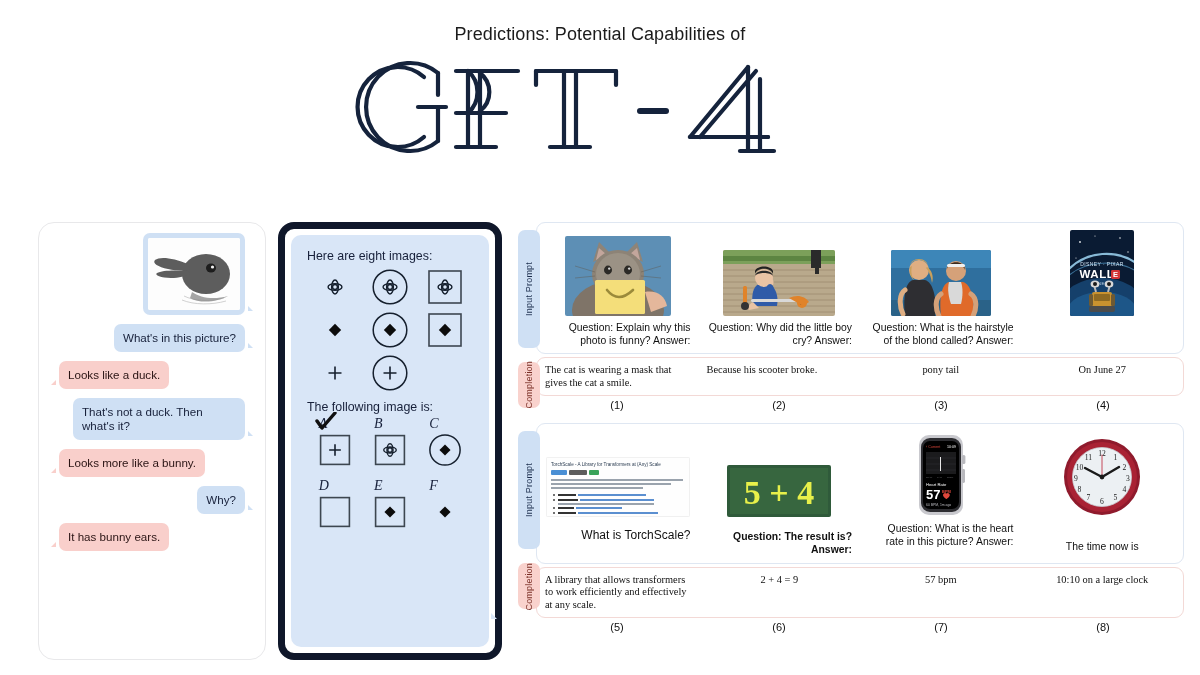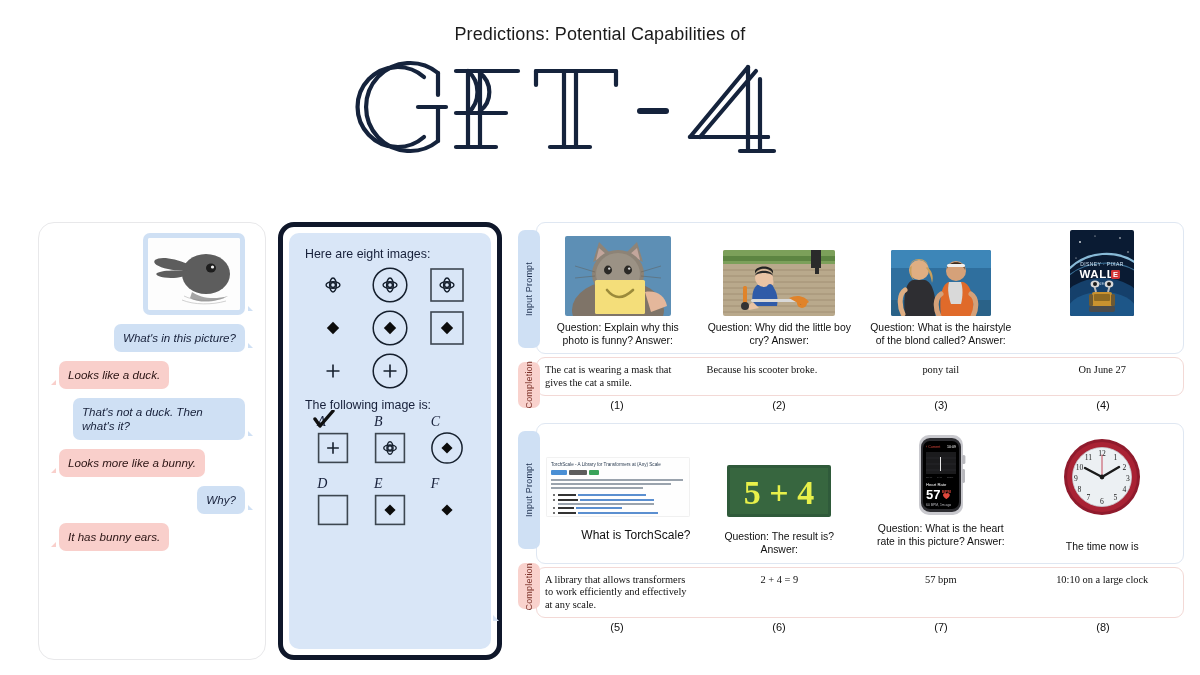"Here are eight images:" #matrix-panel { border: 5px solid #0f172a -> 7px solid #0f172a }
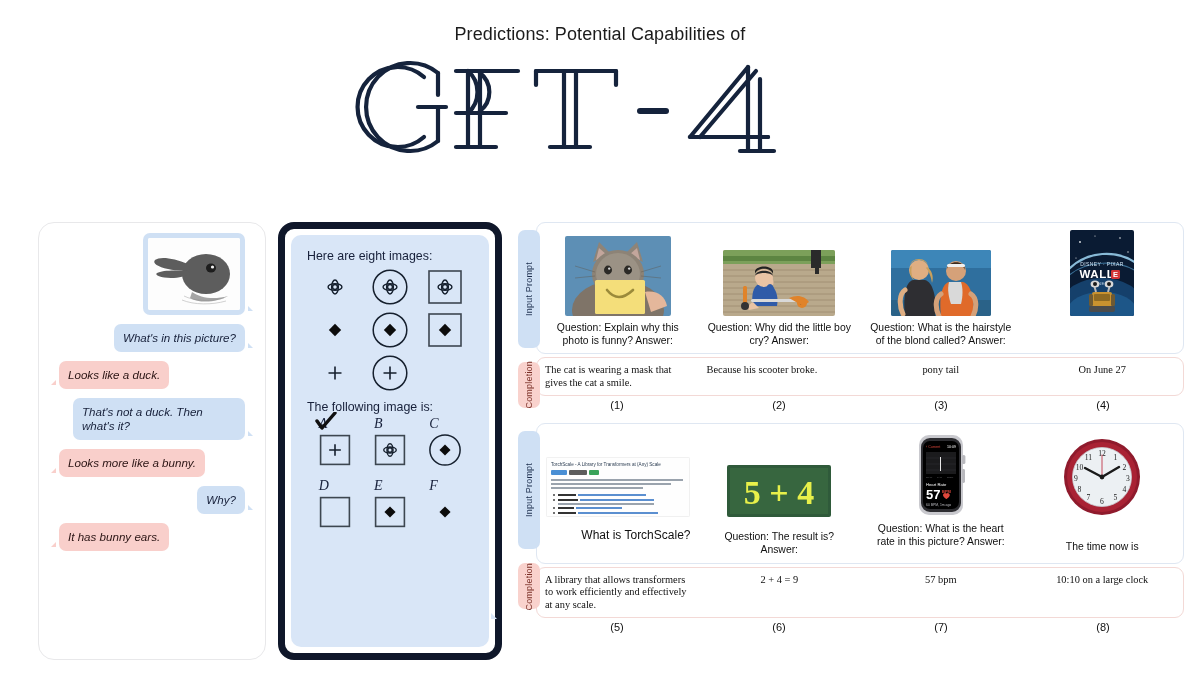"Question: Explain why this photo" .excell .qtext { text-align: center -> right }
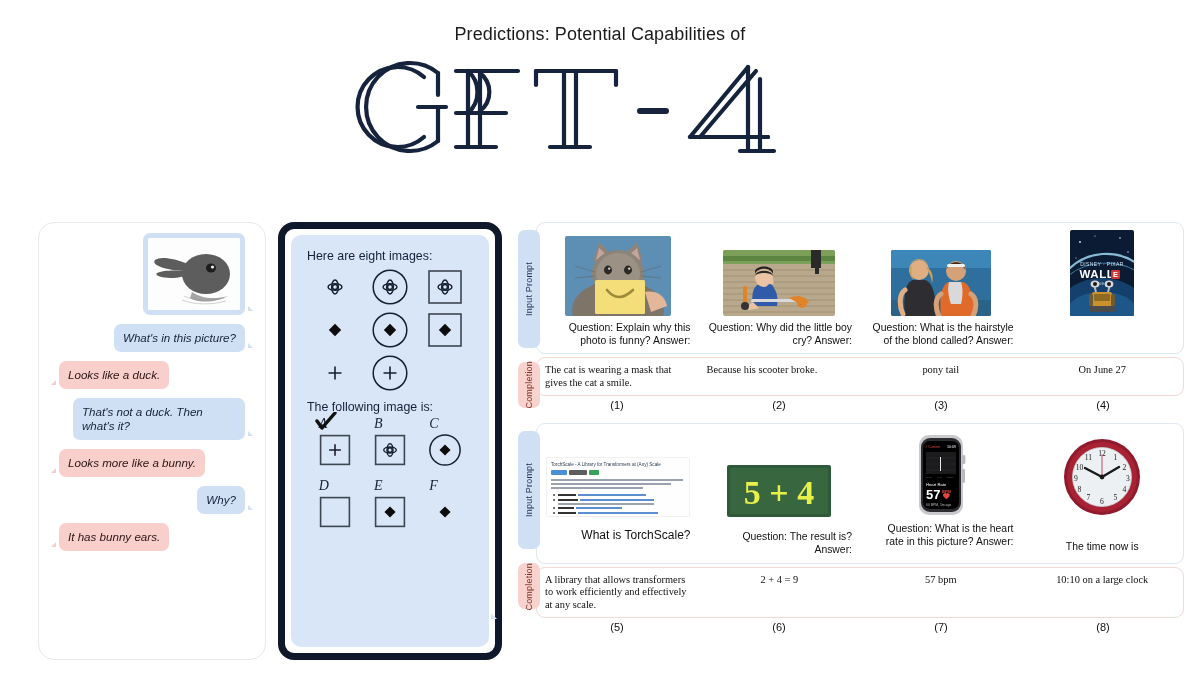"What's in this picture?" #chat-panel { font-style: italic -> none }
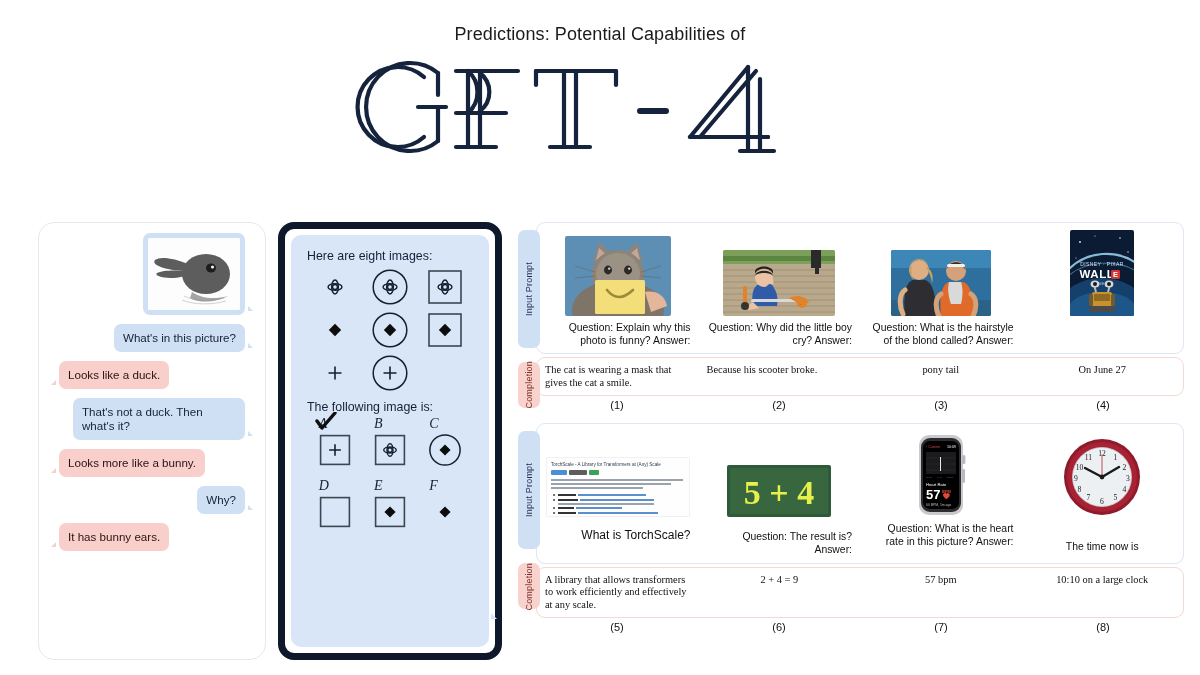"Question: The result is? Answer:" div.qtext { font-weight: none -> bold }
